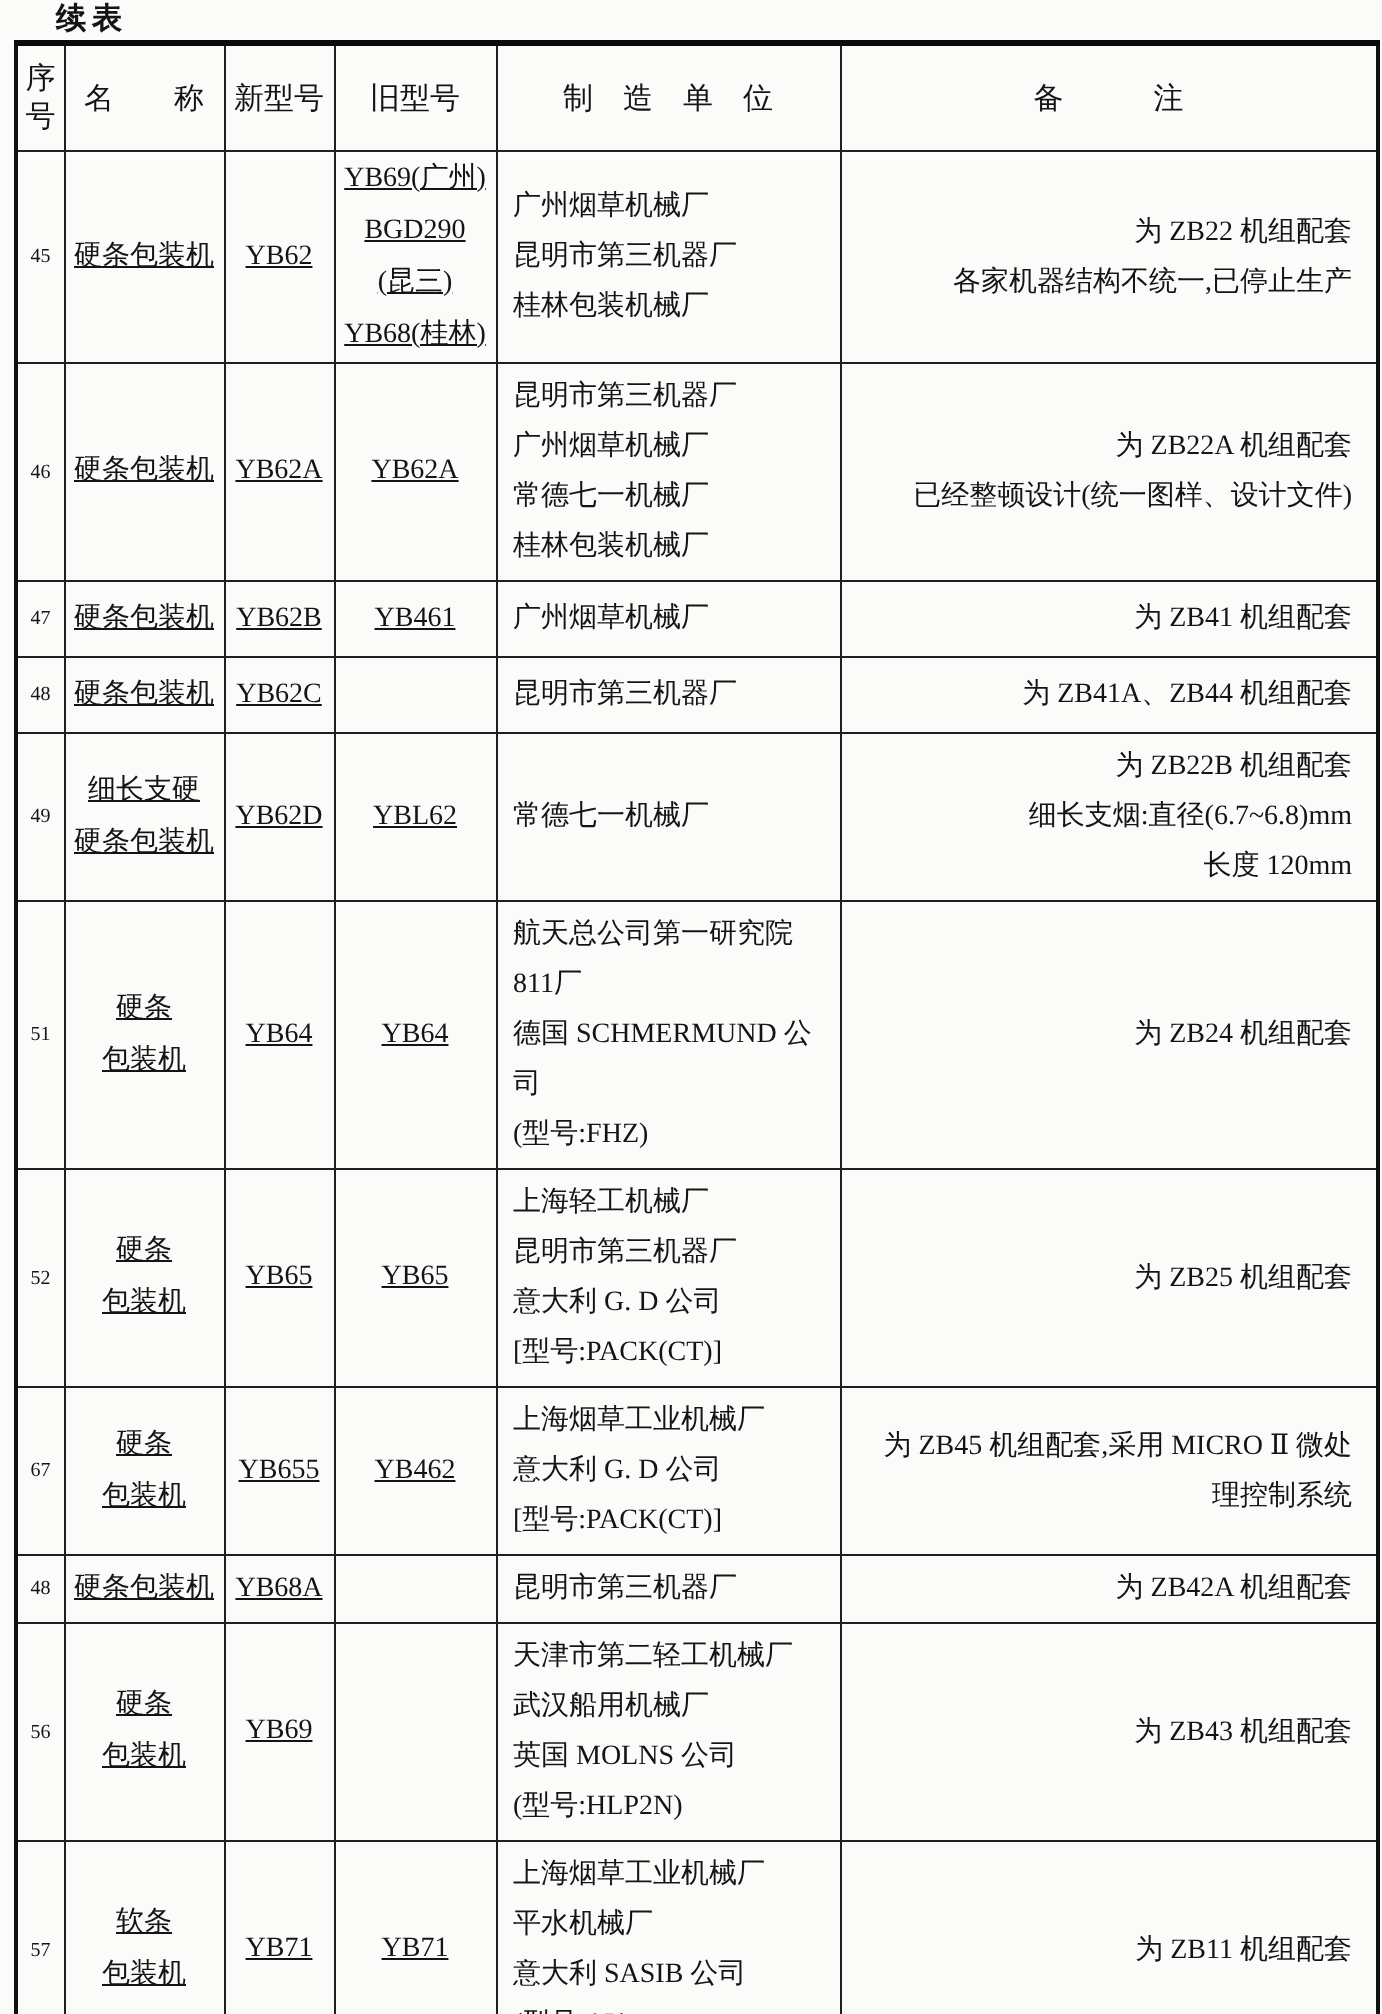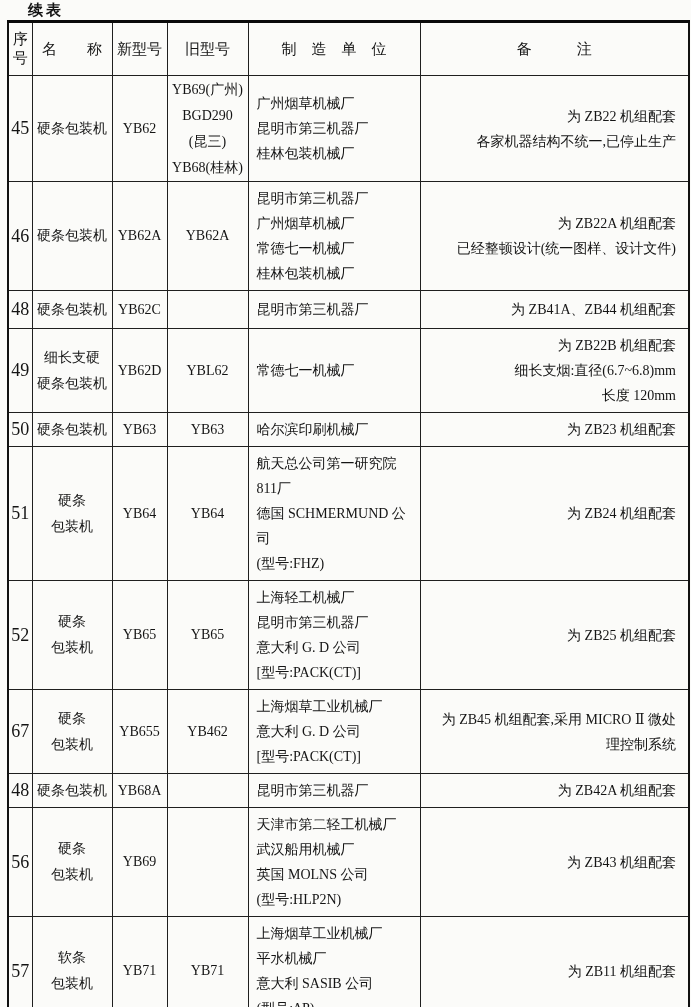"YB69(广州)" td.c-name, td.c-model { text-decoration: none -> underline }
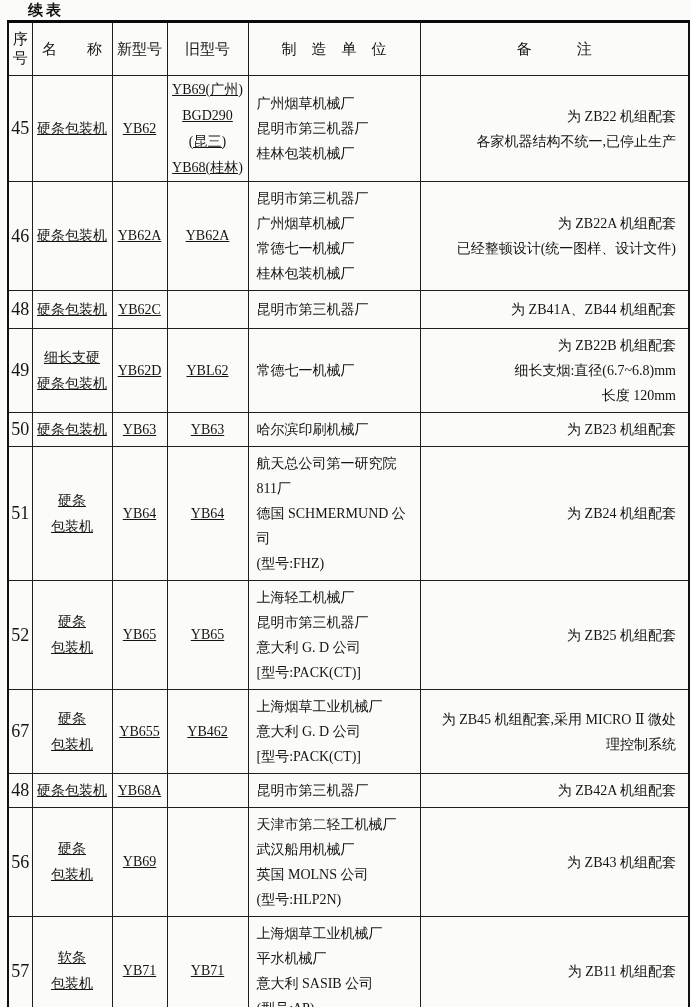"45" td.c-no { font-size: 18px -> 10px }
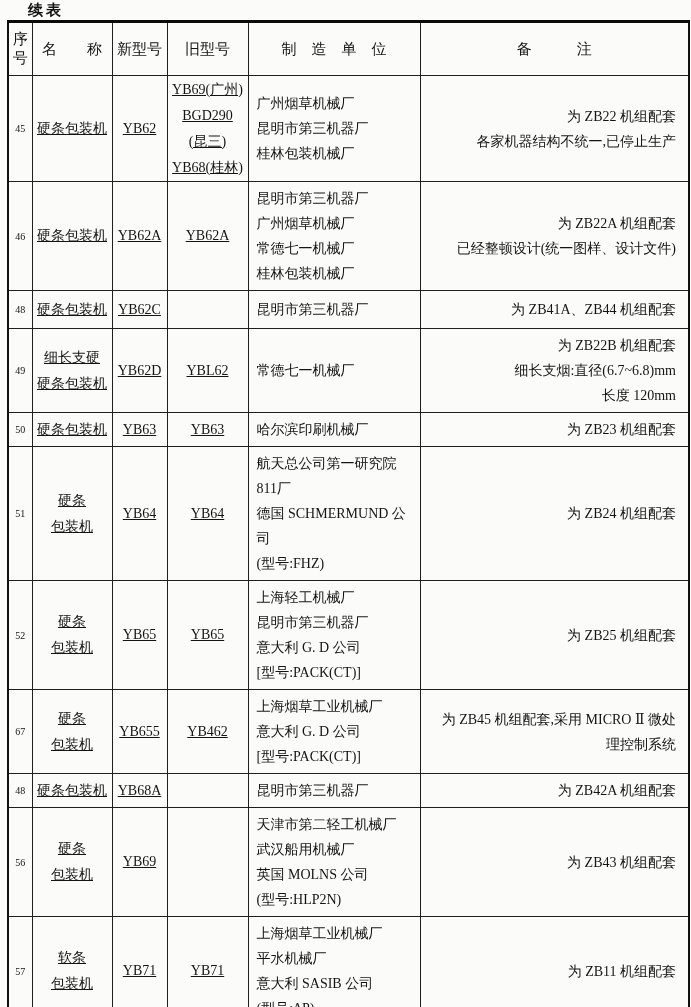"47" tr { html: none -> <tr> <td>47</td> <td>硬条包装机</td> <td>YB62B</td> <td>YB461</td> <td>广州烟草机械厂</td> <td>为 ZB41 机组配套</td> </tr> }
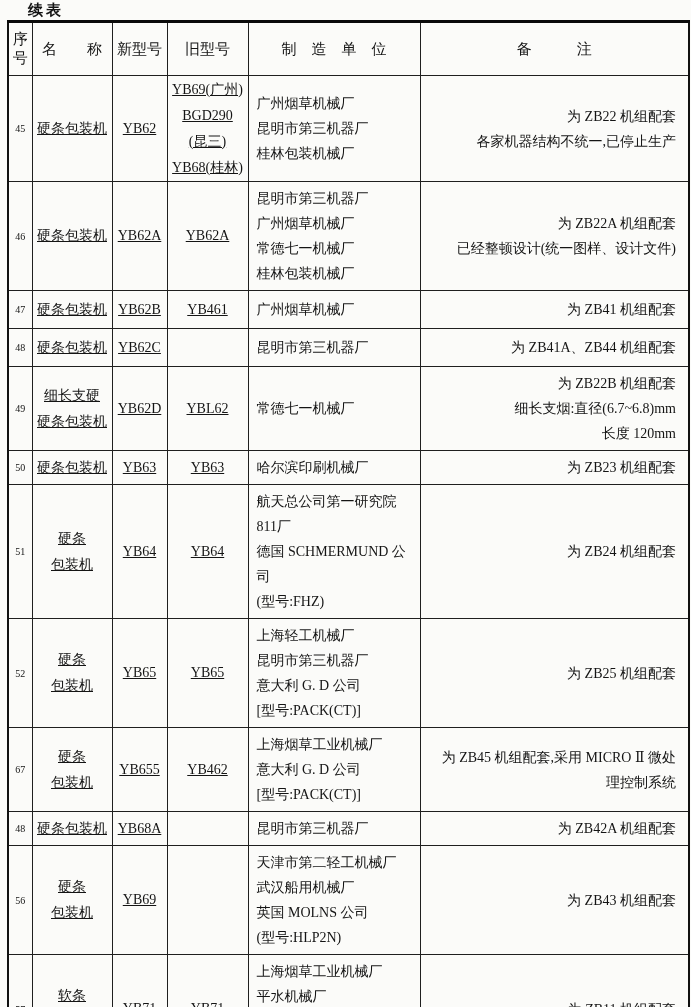"50" tr { html: <tr> <td>50</td> <td>硬条包装机</td> <td>YB63</td> <td>YB63</td> <td>哈尔滨印刷机械厂</td> <td>为 ZB23 机组配套</td> </tr> -> none }
